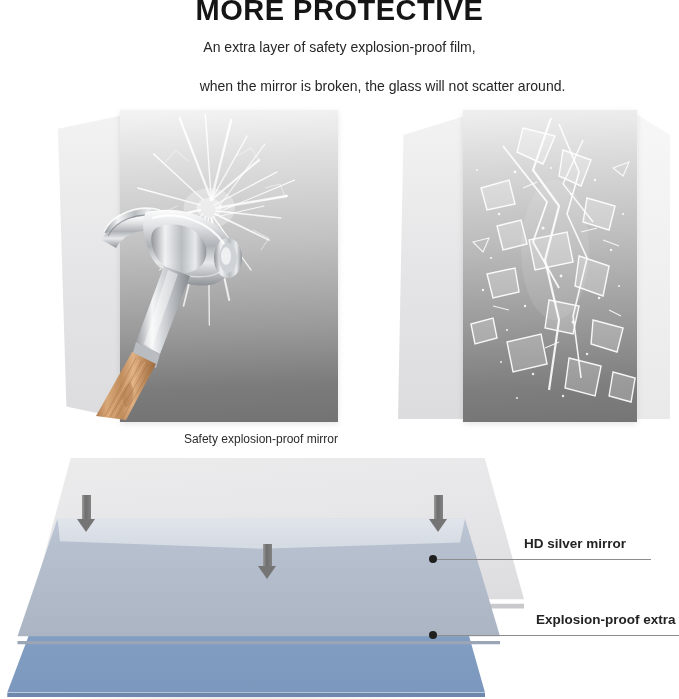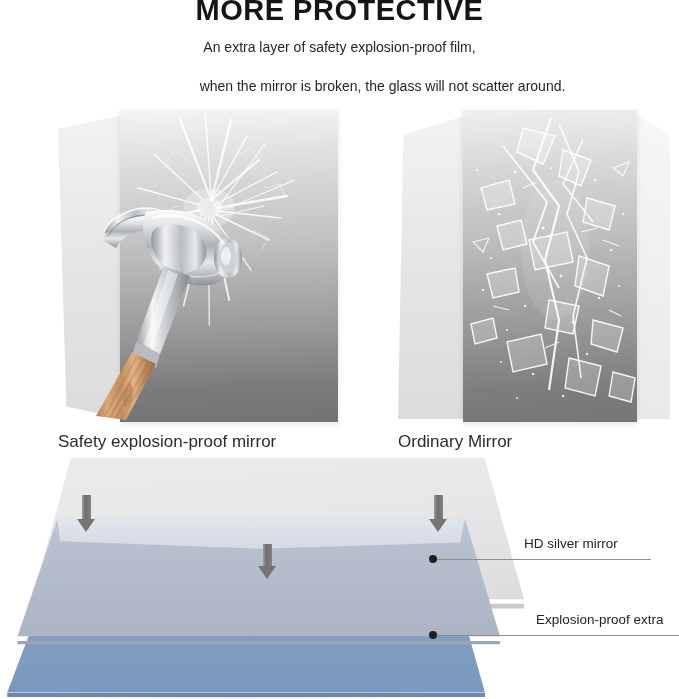"Safety explosion-proof mirror" .panel-caption { font-size: 17px -> 12px; text-align: left -> right }
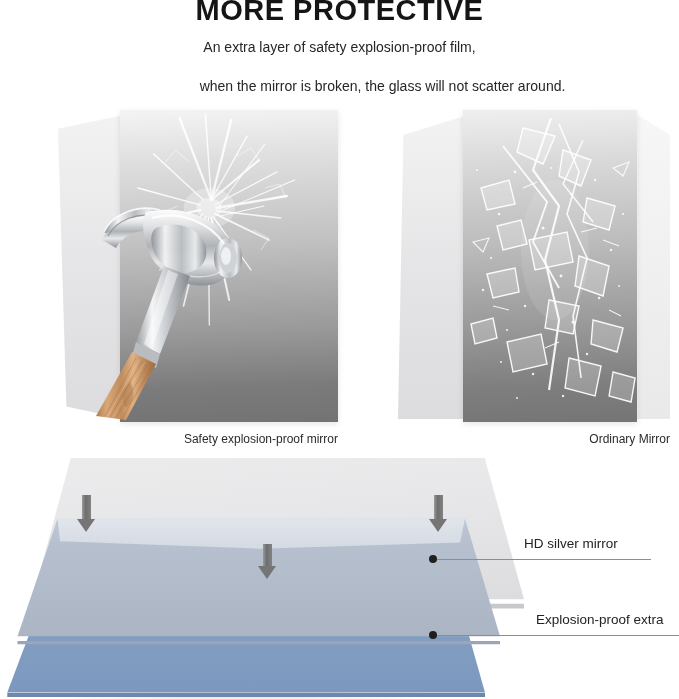"Ordinary Mirror" div.panel-caption { html: <div>Ordinary Mirror</div> -> none }
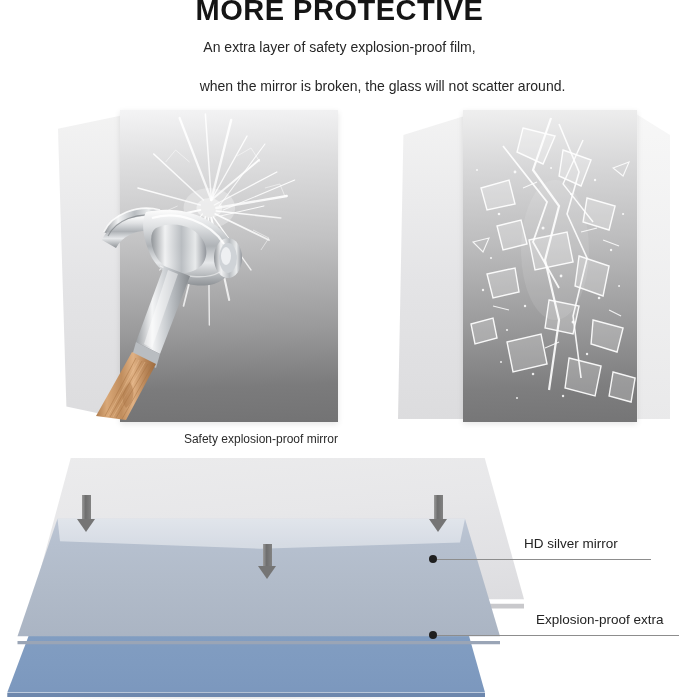"HD silver mirror" .layers { font-weight: none -> bold }
